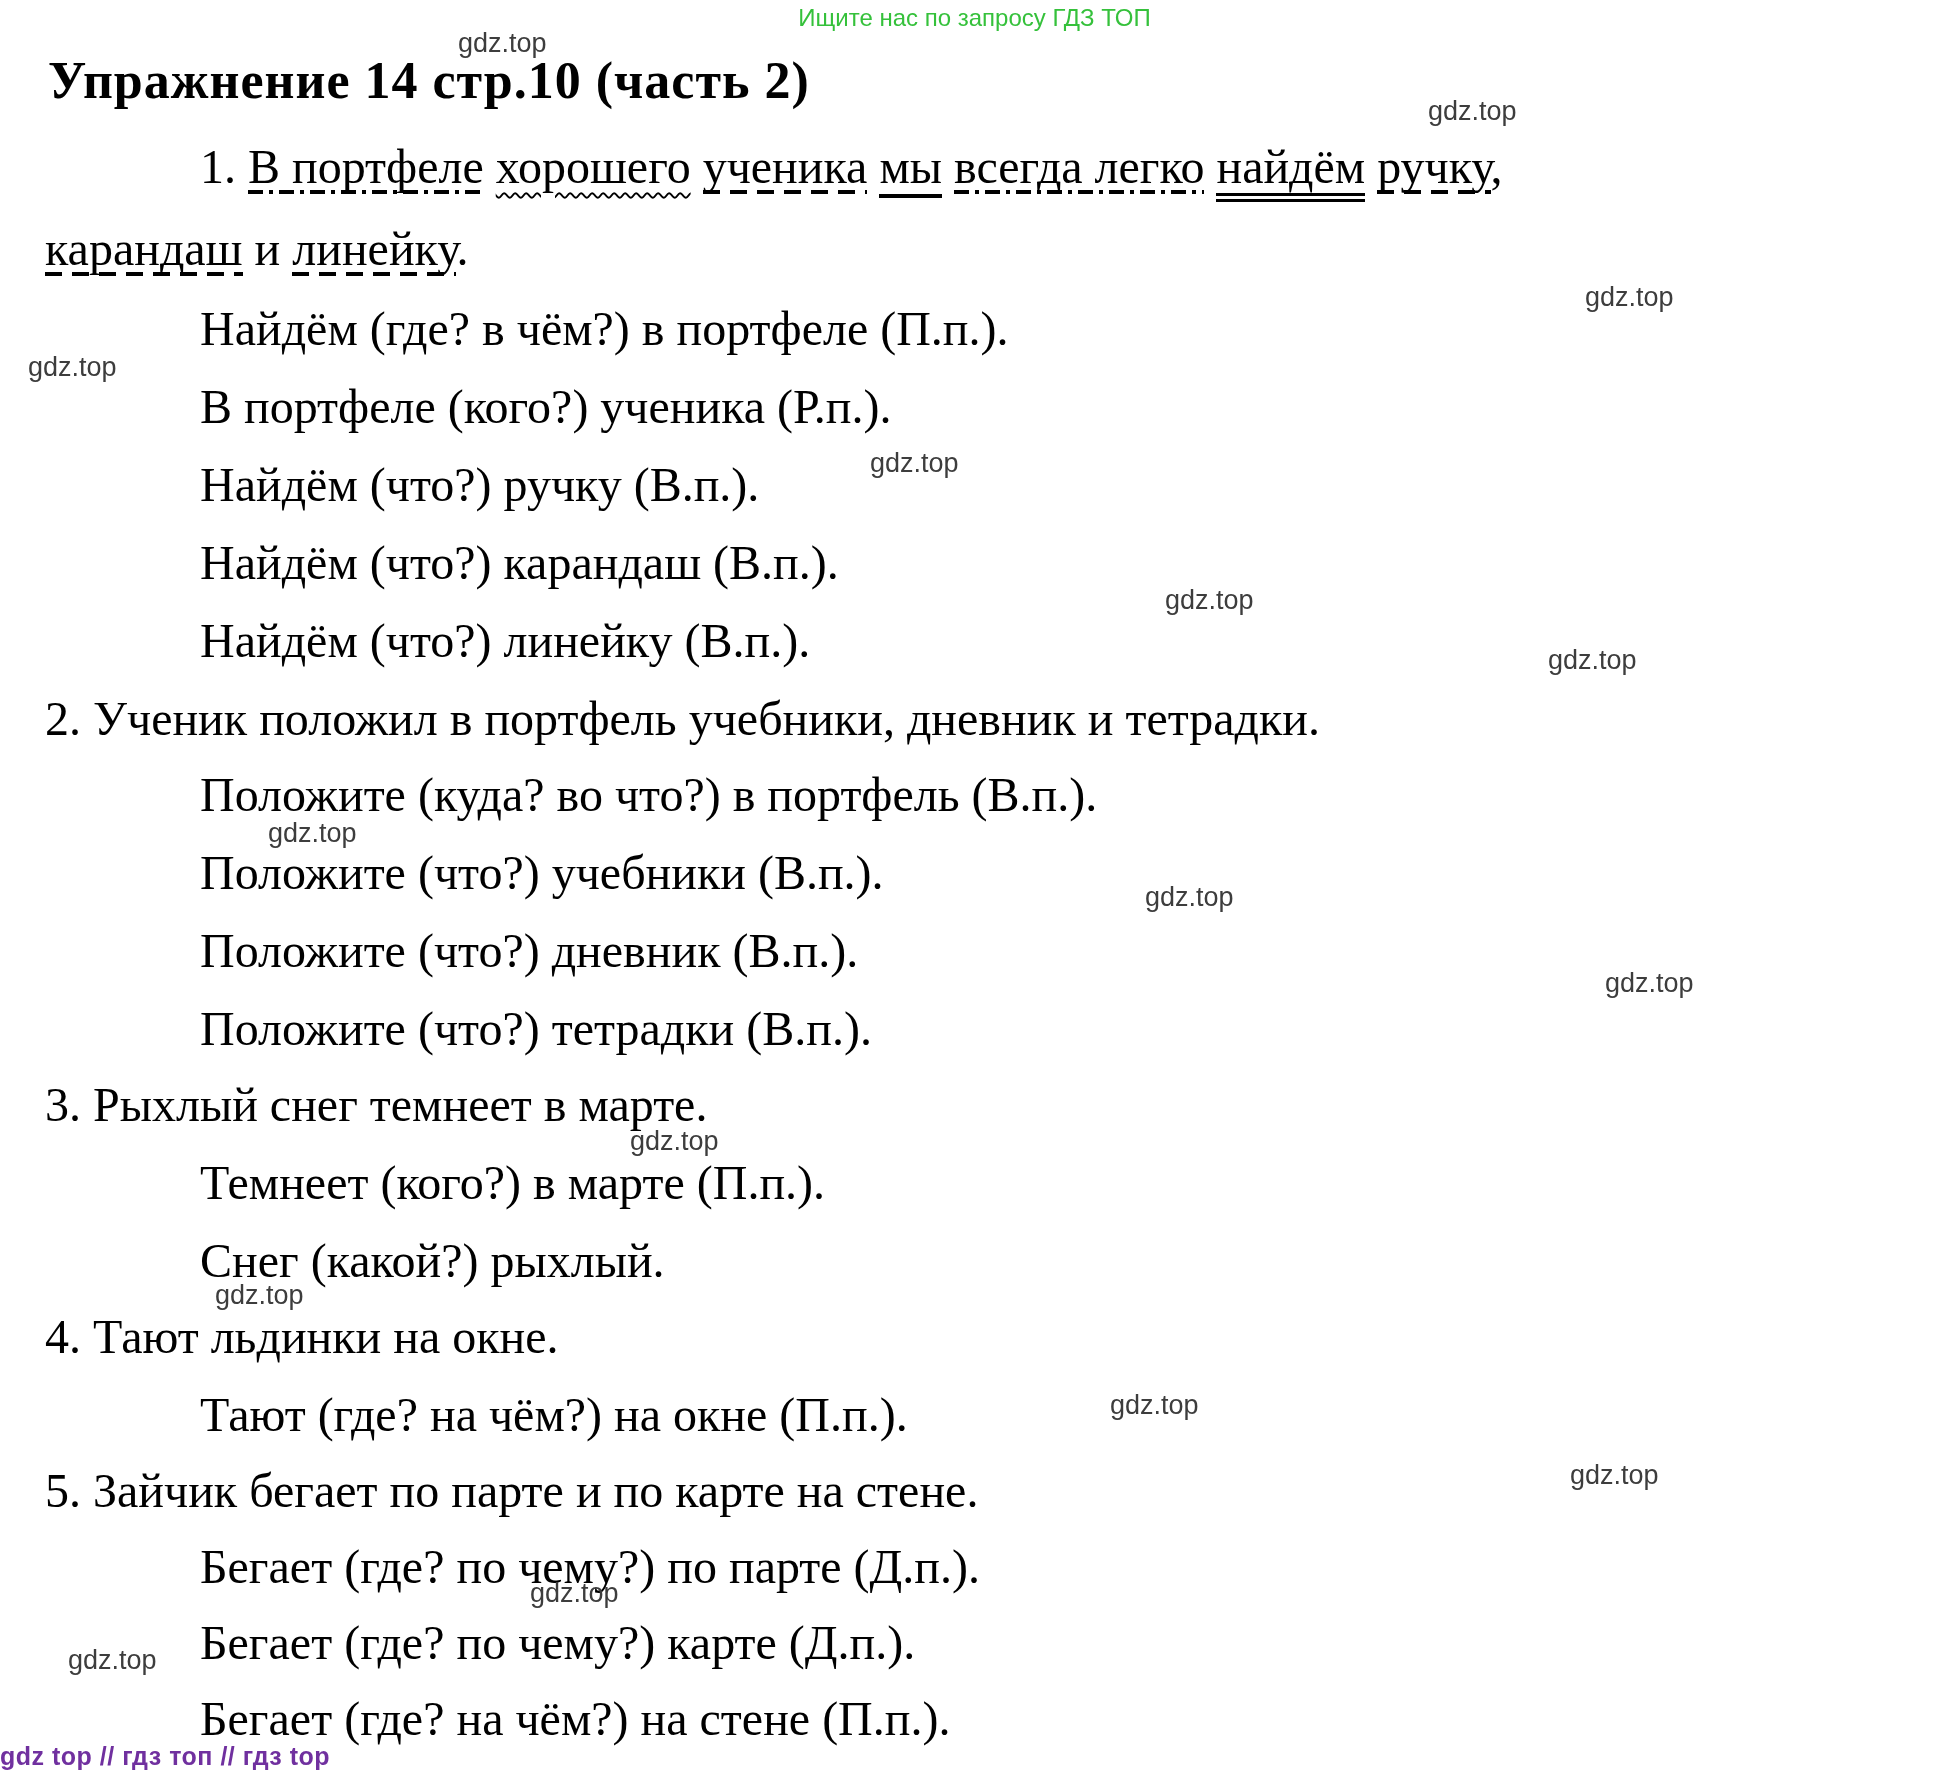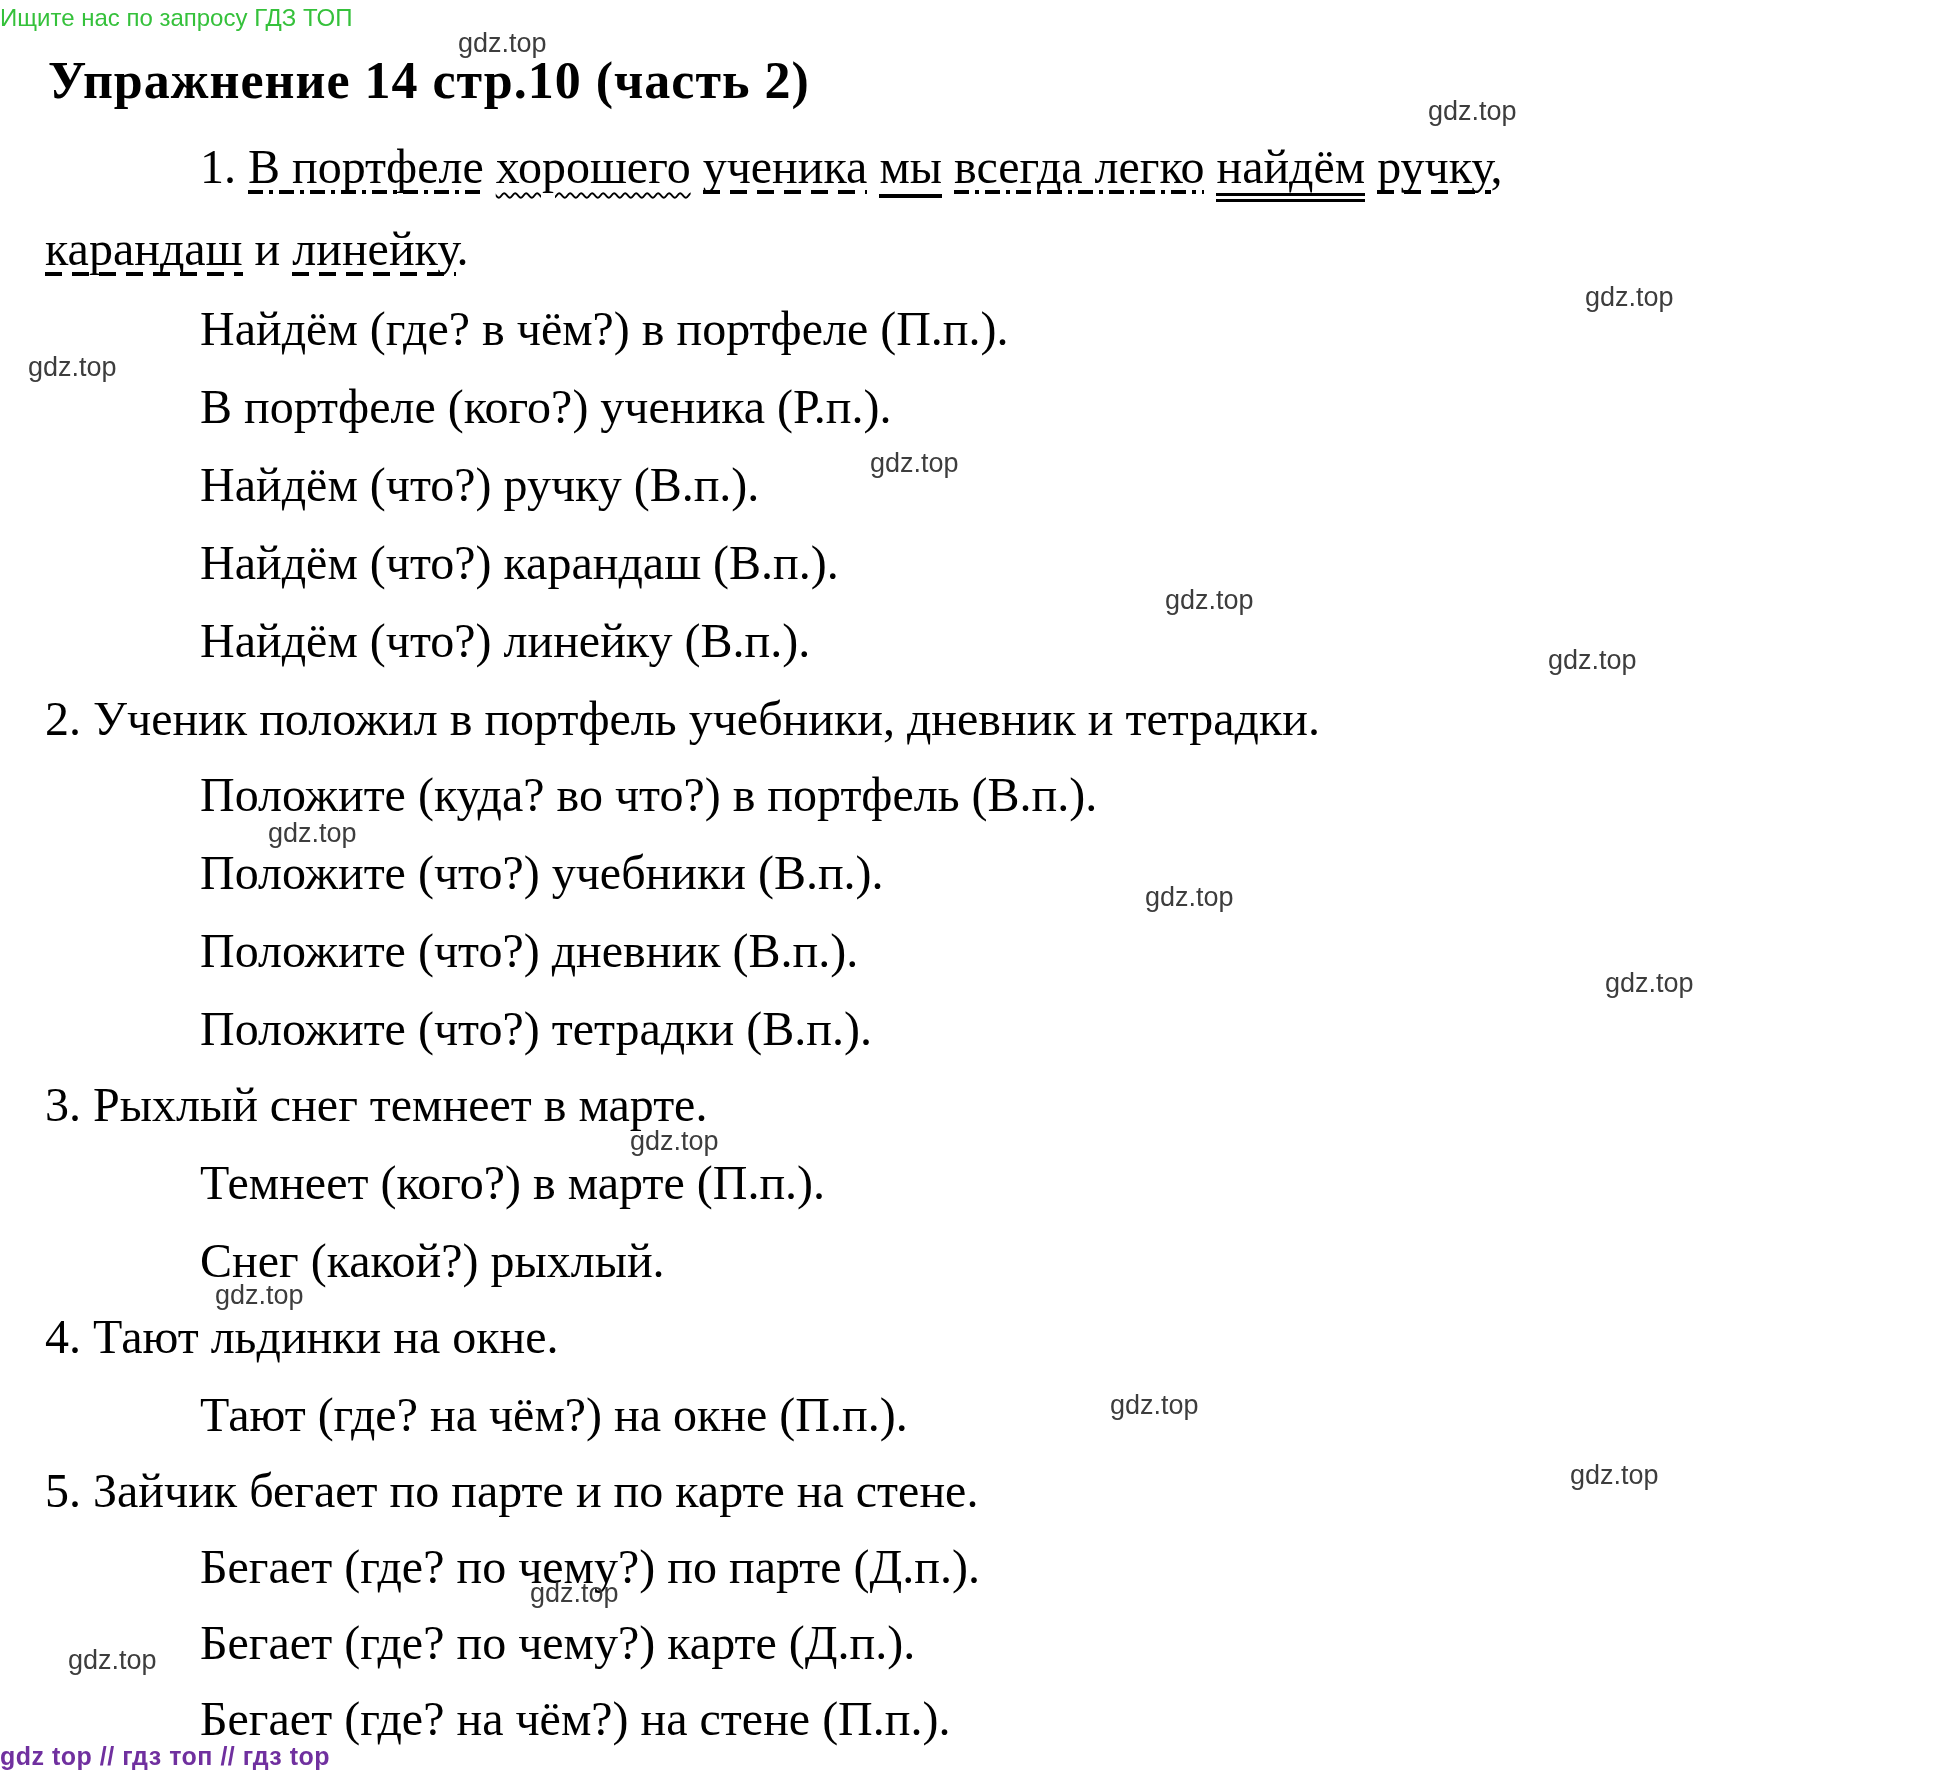"Ищите нас по запросу ГДЗ" .promo { text-align: none -> center }
